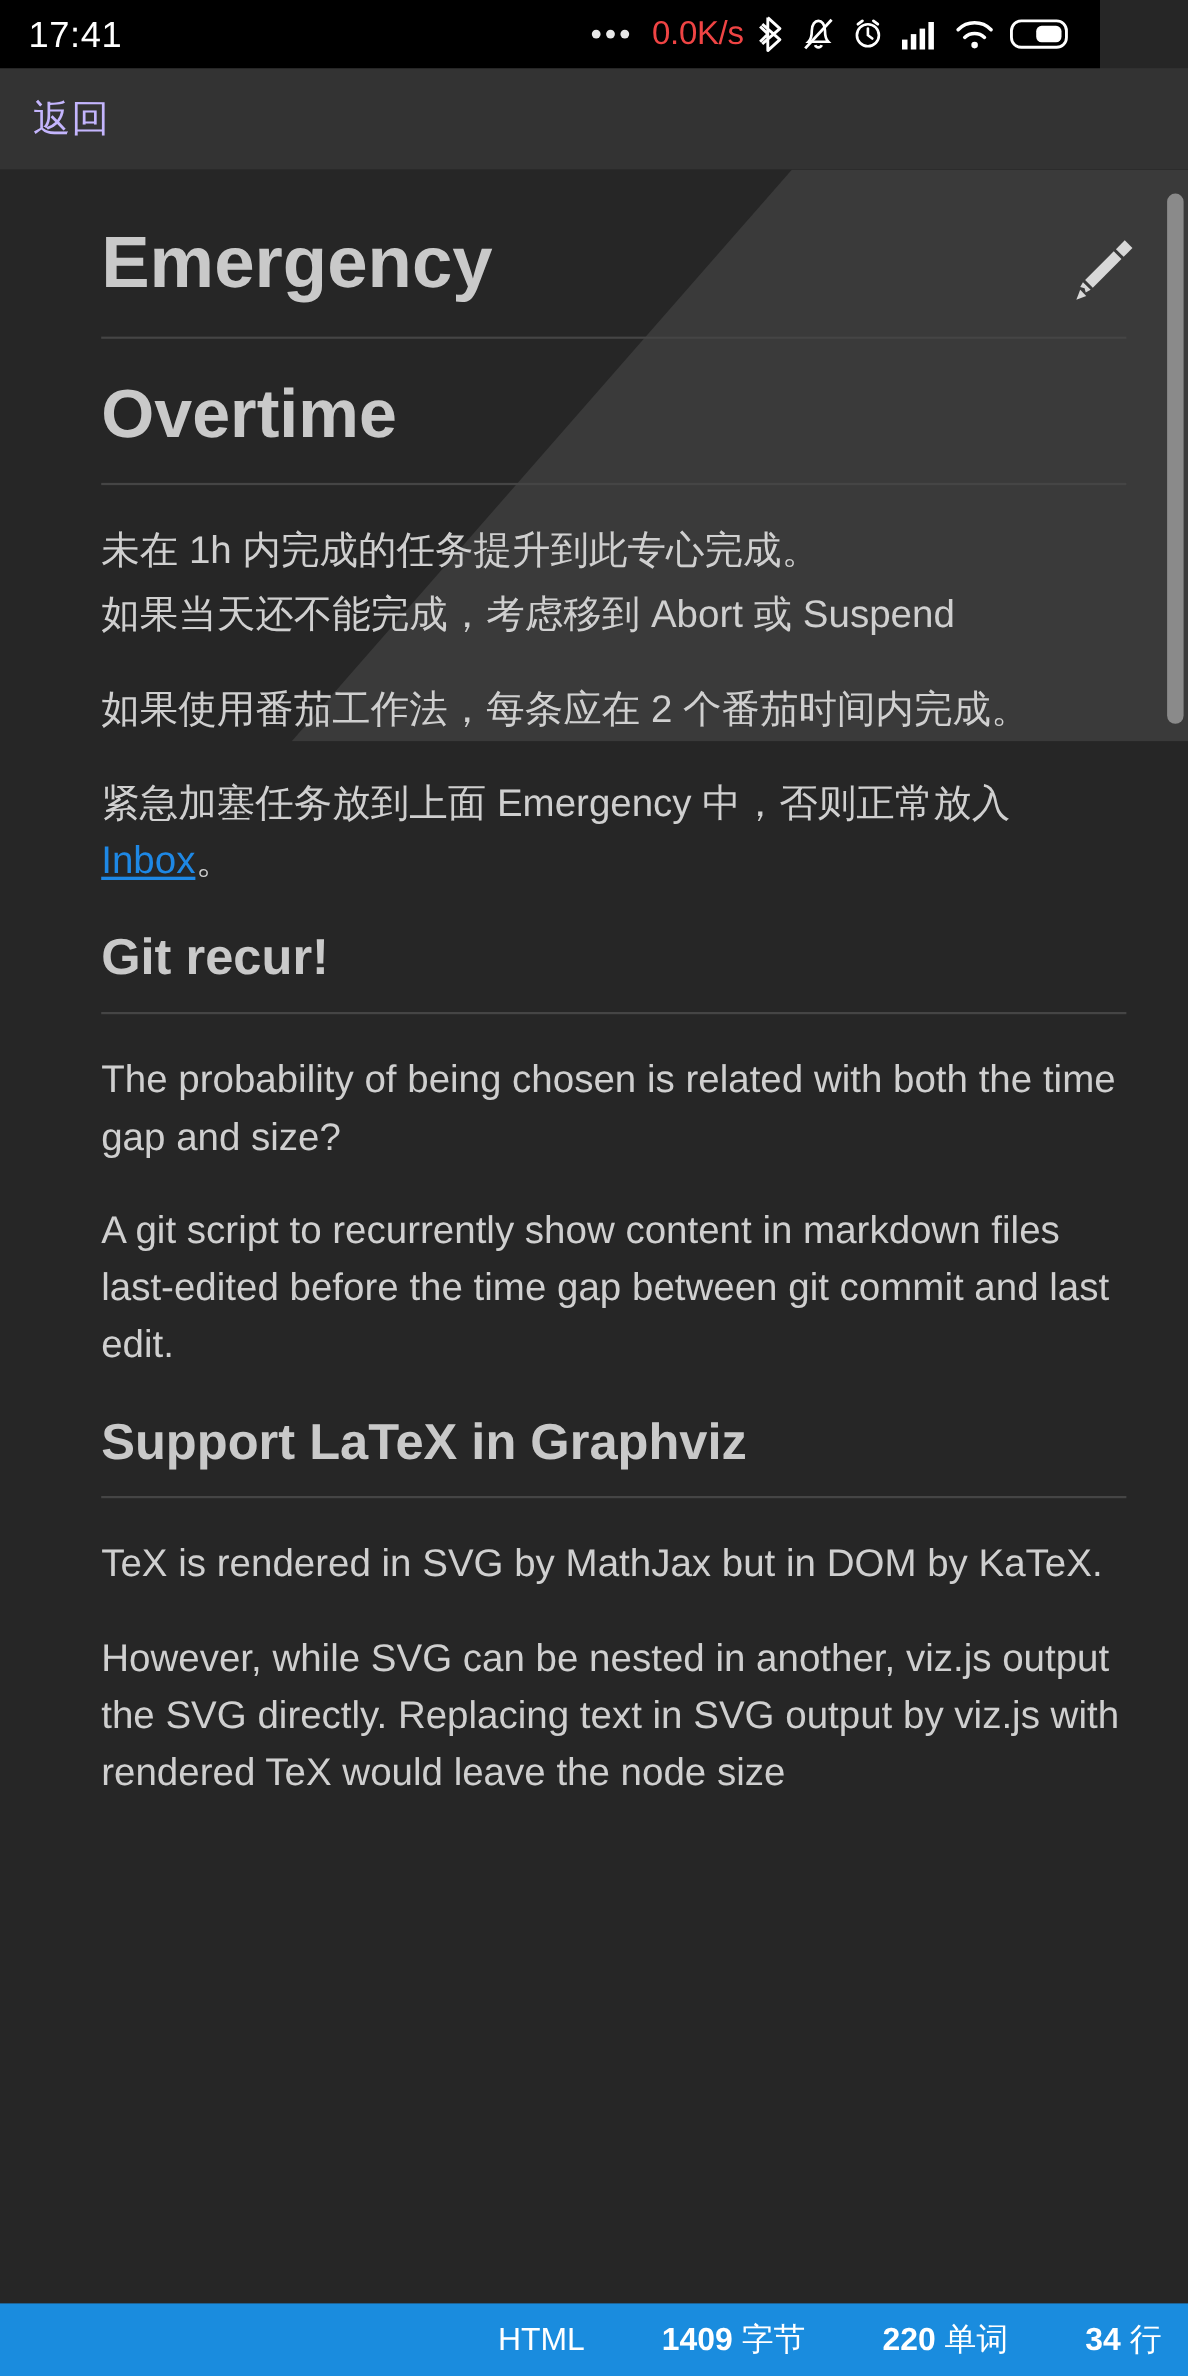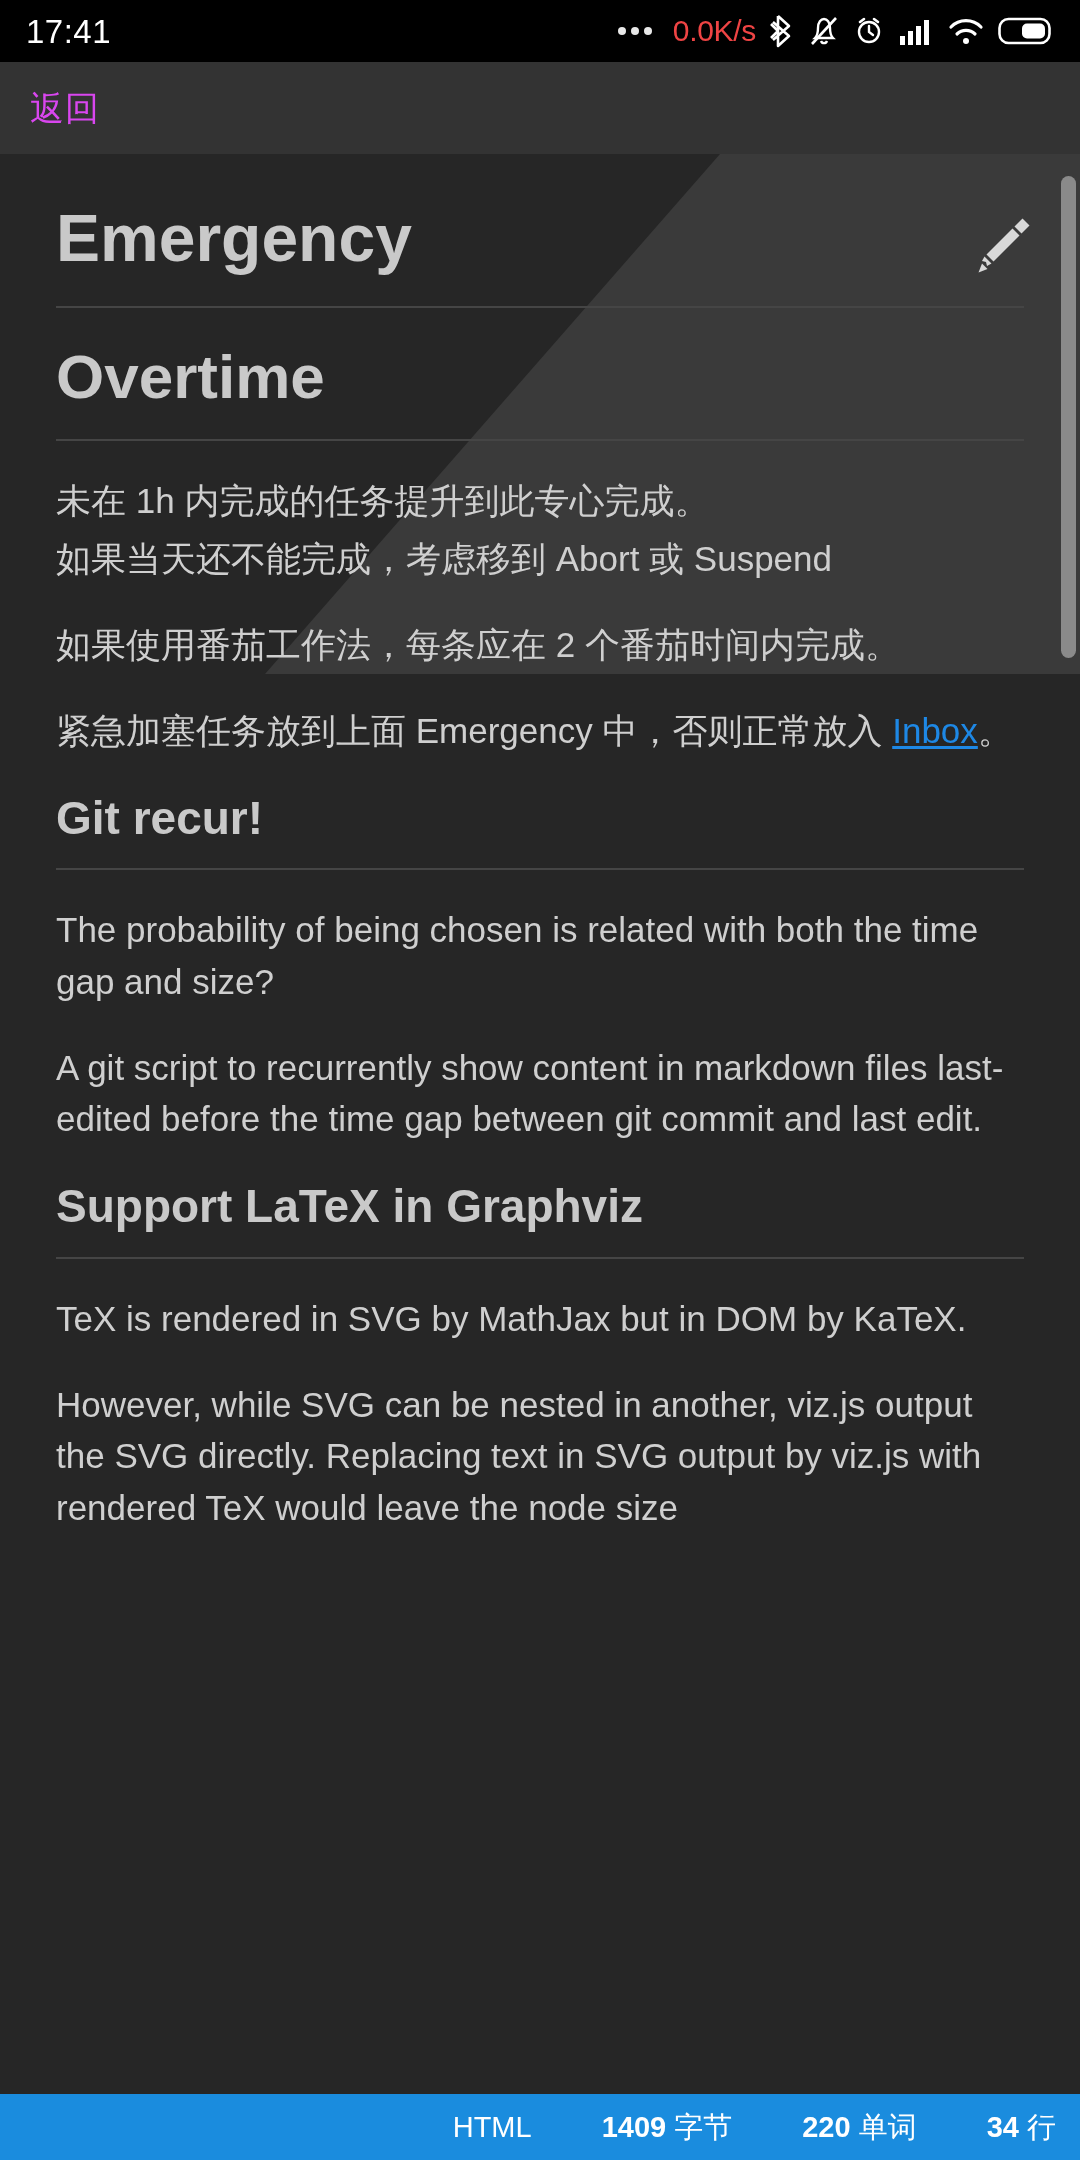"17:41" .sysbar { width: 1080px -> 1000px }
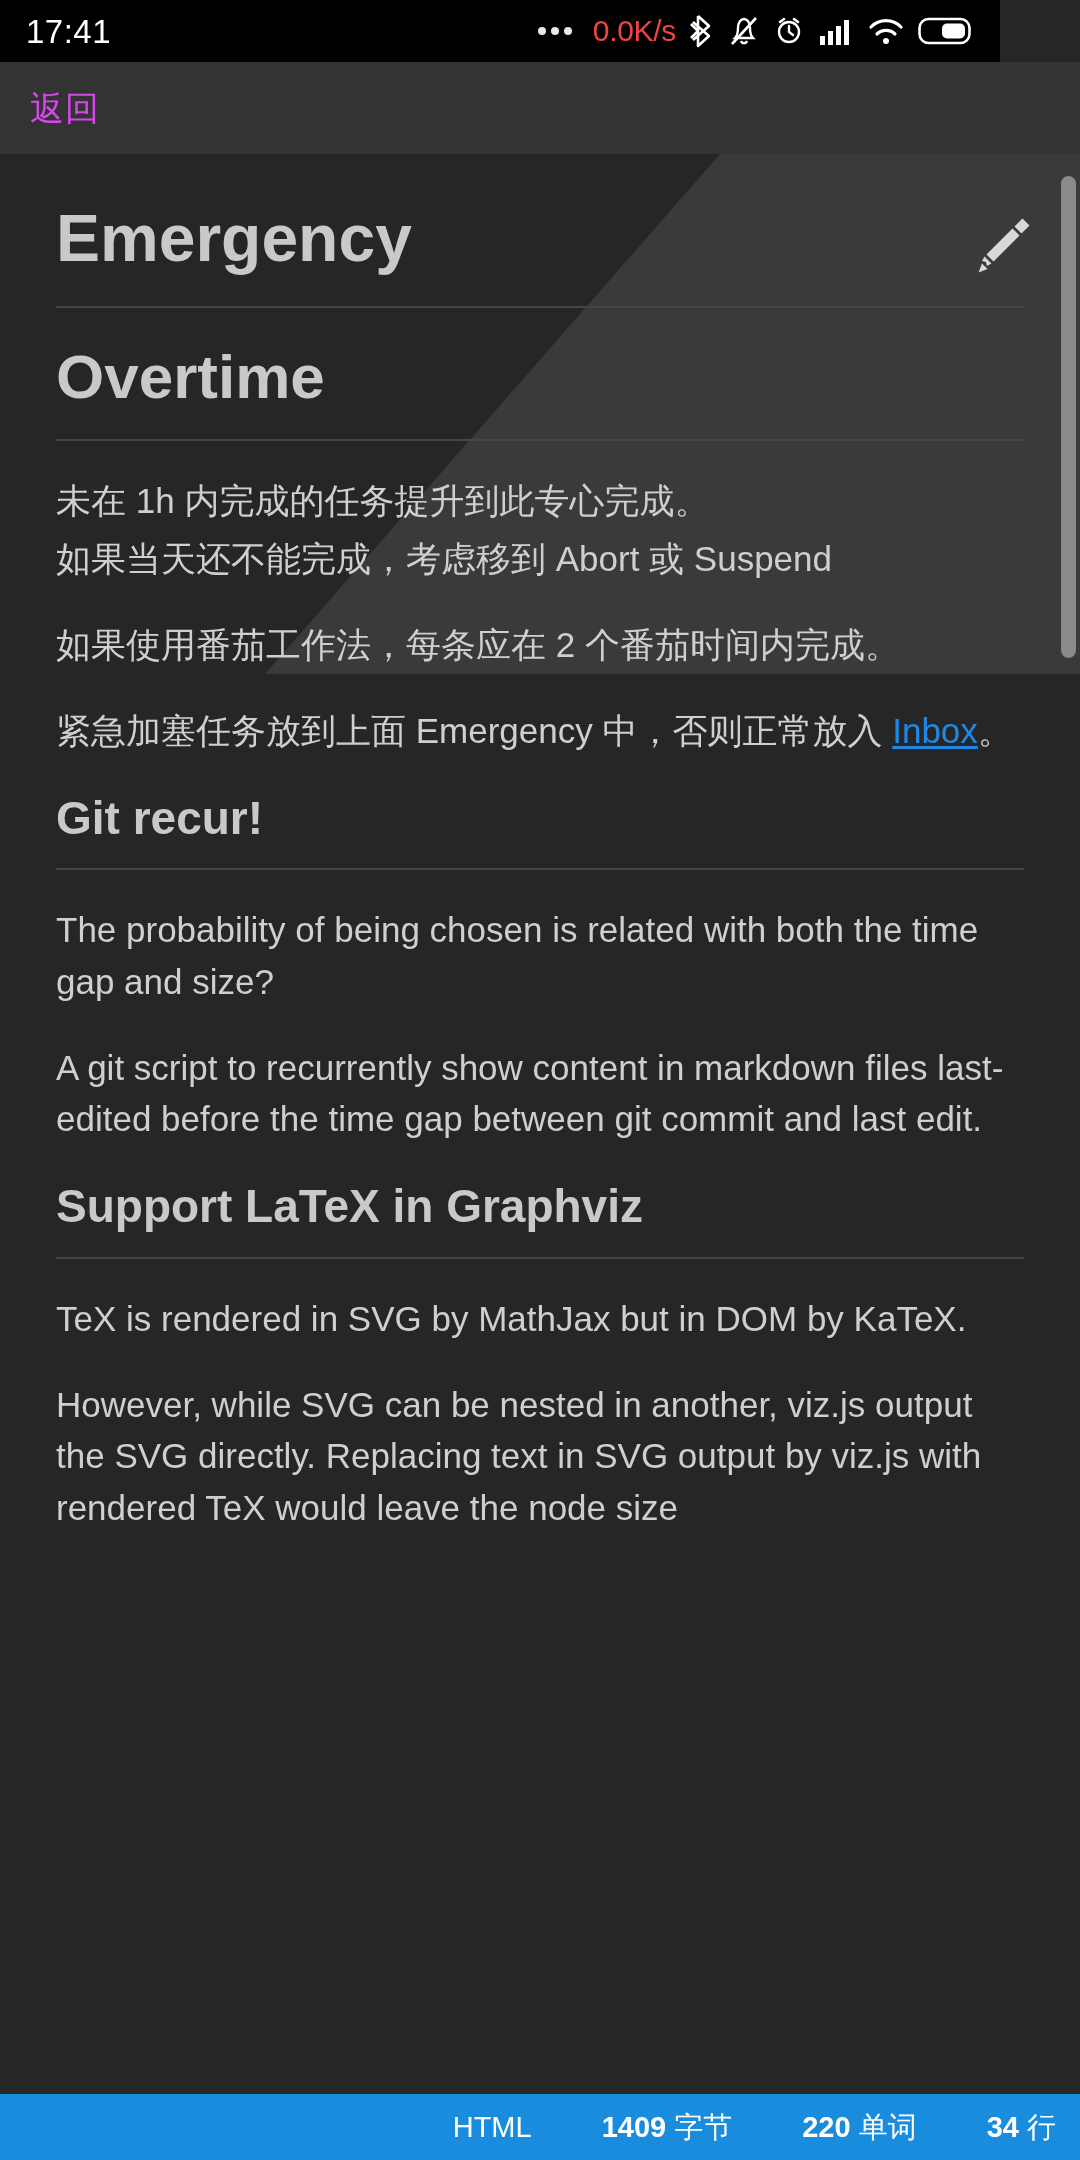"返回" .appbar-back { color: #d946ef -> #c4b5fd }
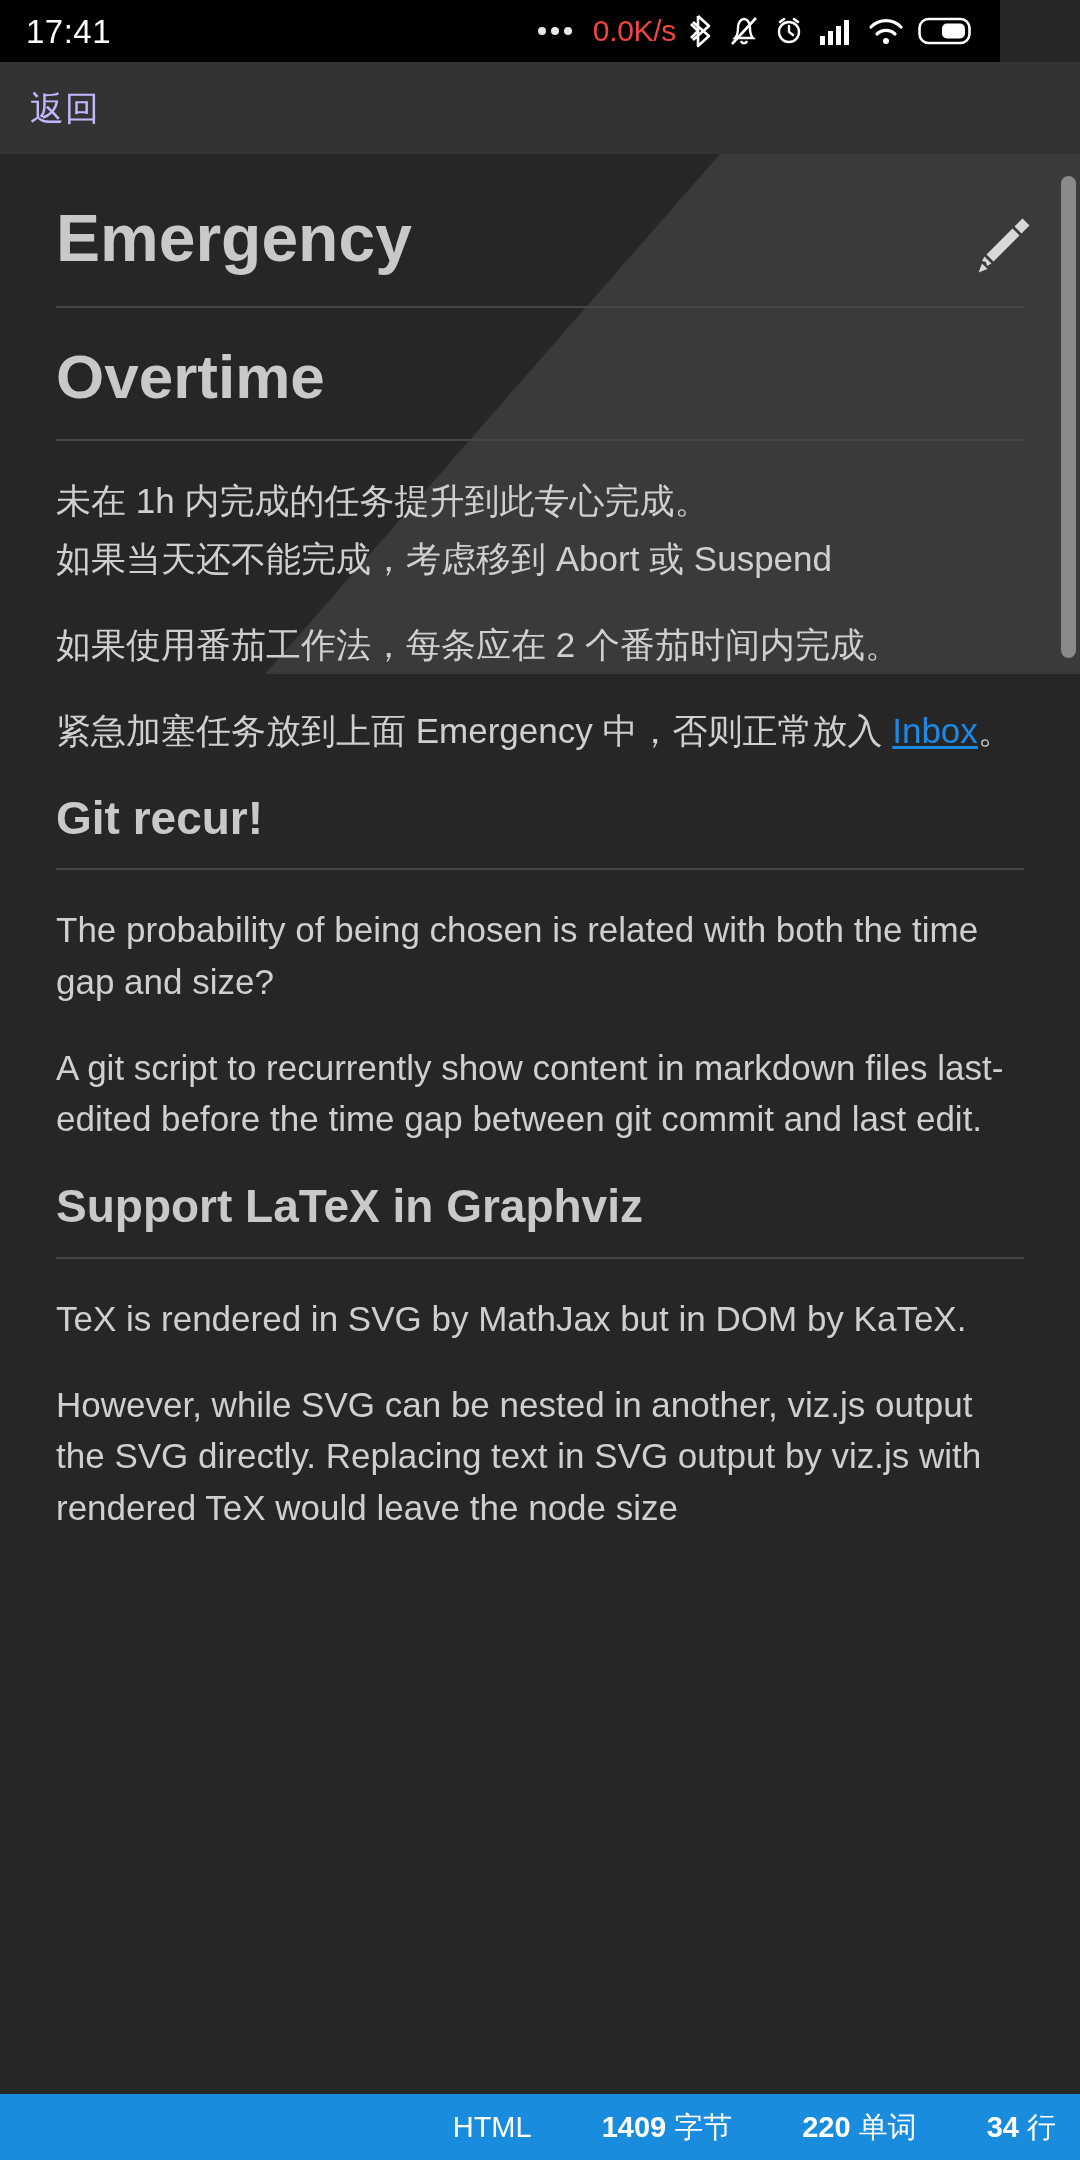"Emergency" .doc-inner { margin-left: none -> 36px }
